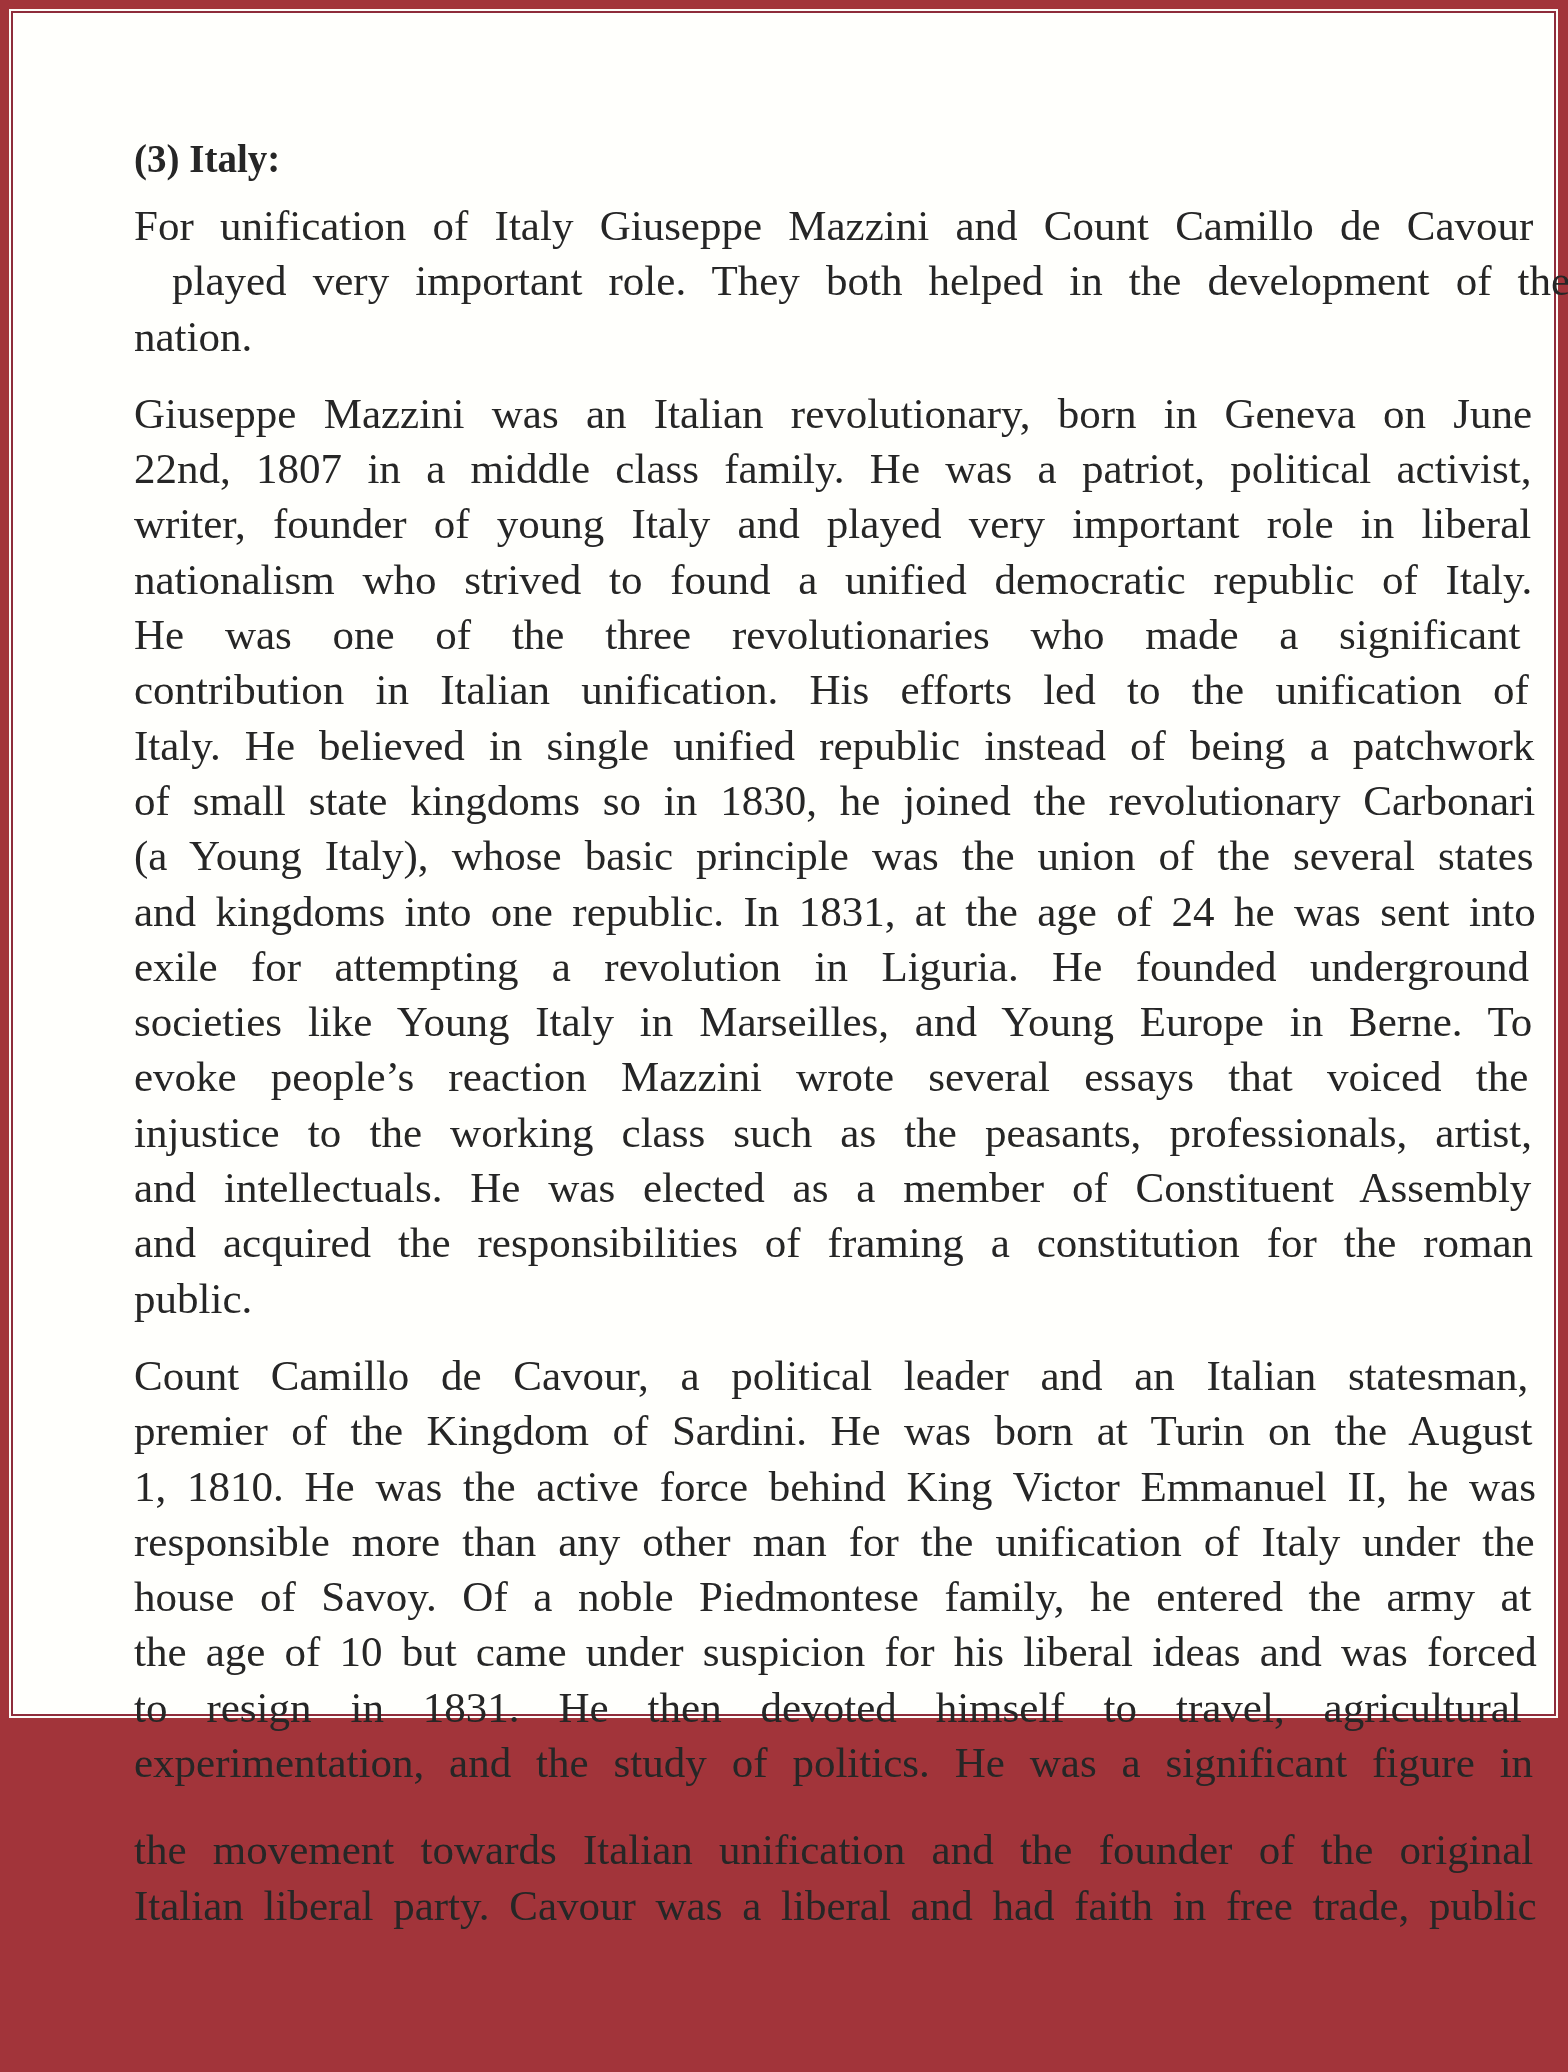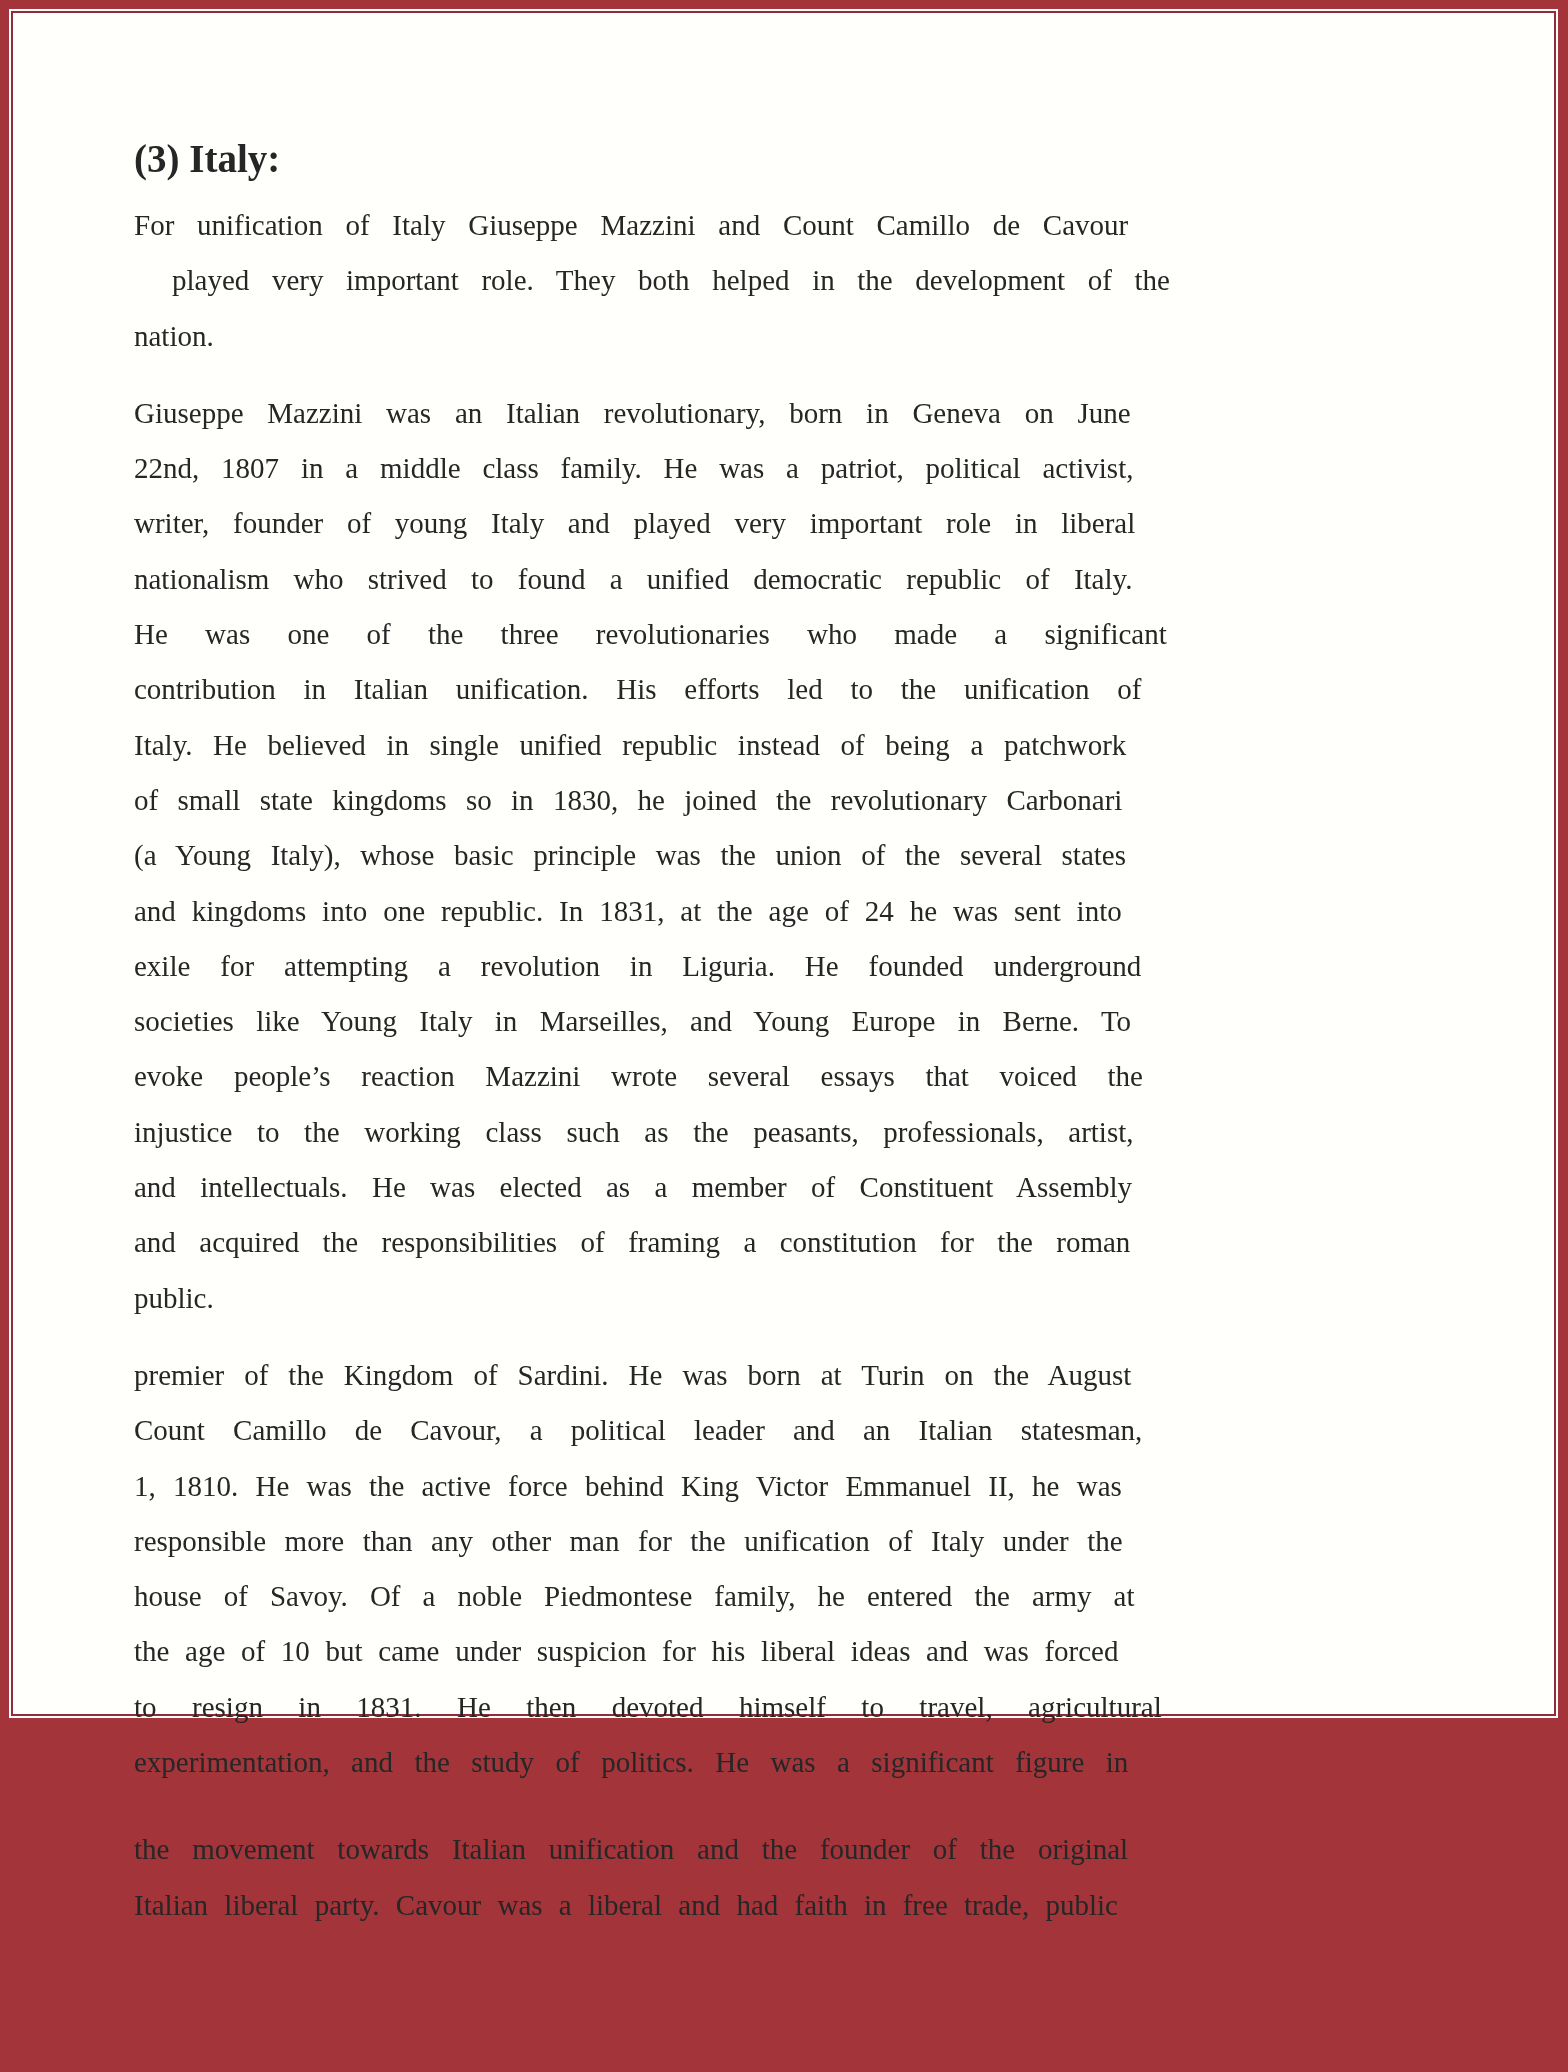"For unification of Italy Giuseppe" .para { font-size: 29px -> 43px }
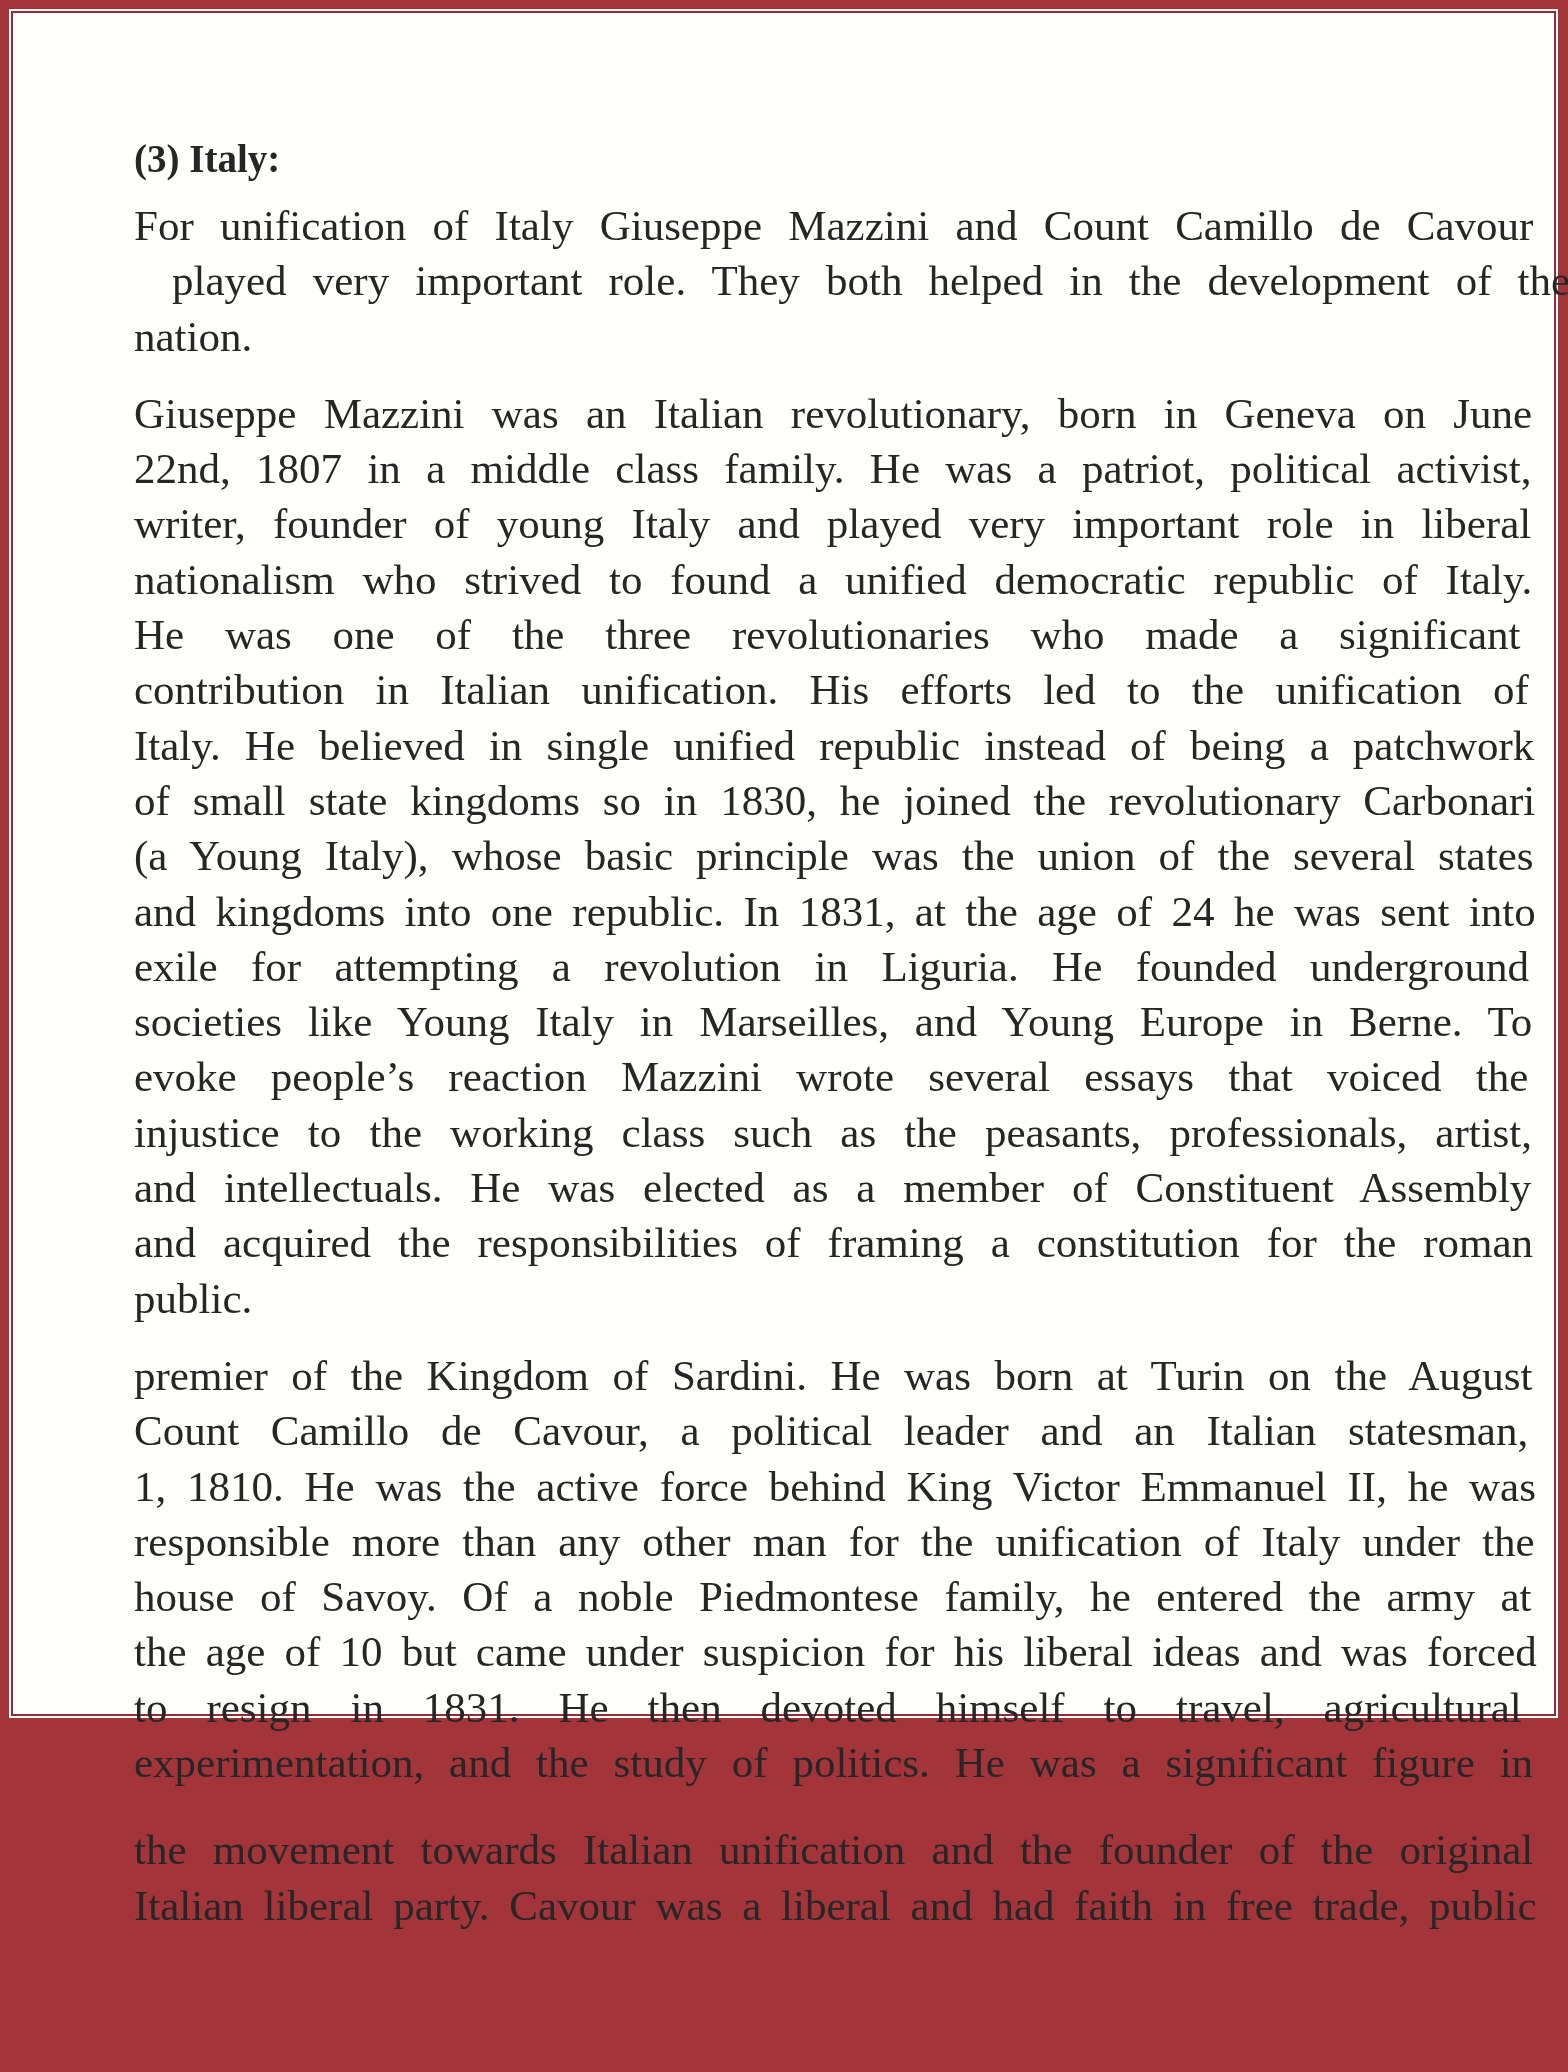"premier of the Kingdom of" span.line { order: before "Count Camillo de Cavour, a" -> after "Count Camillo de Cavour, a" }
